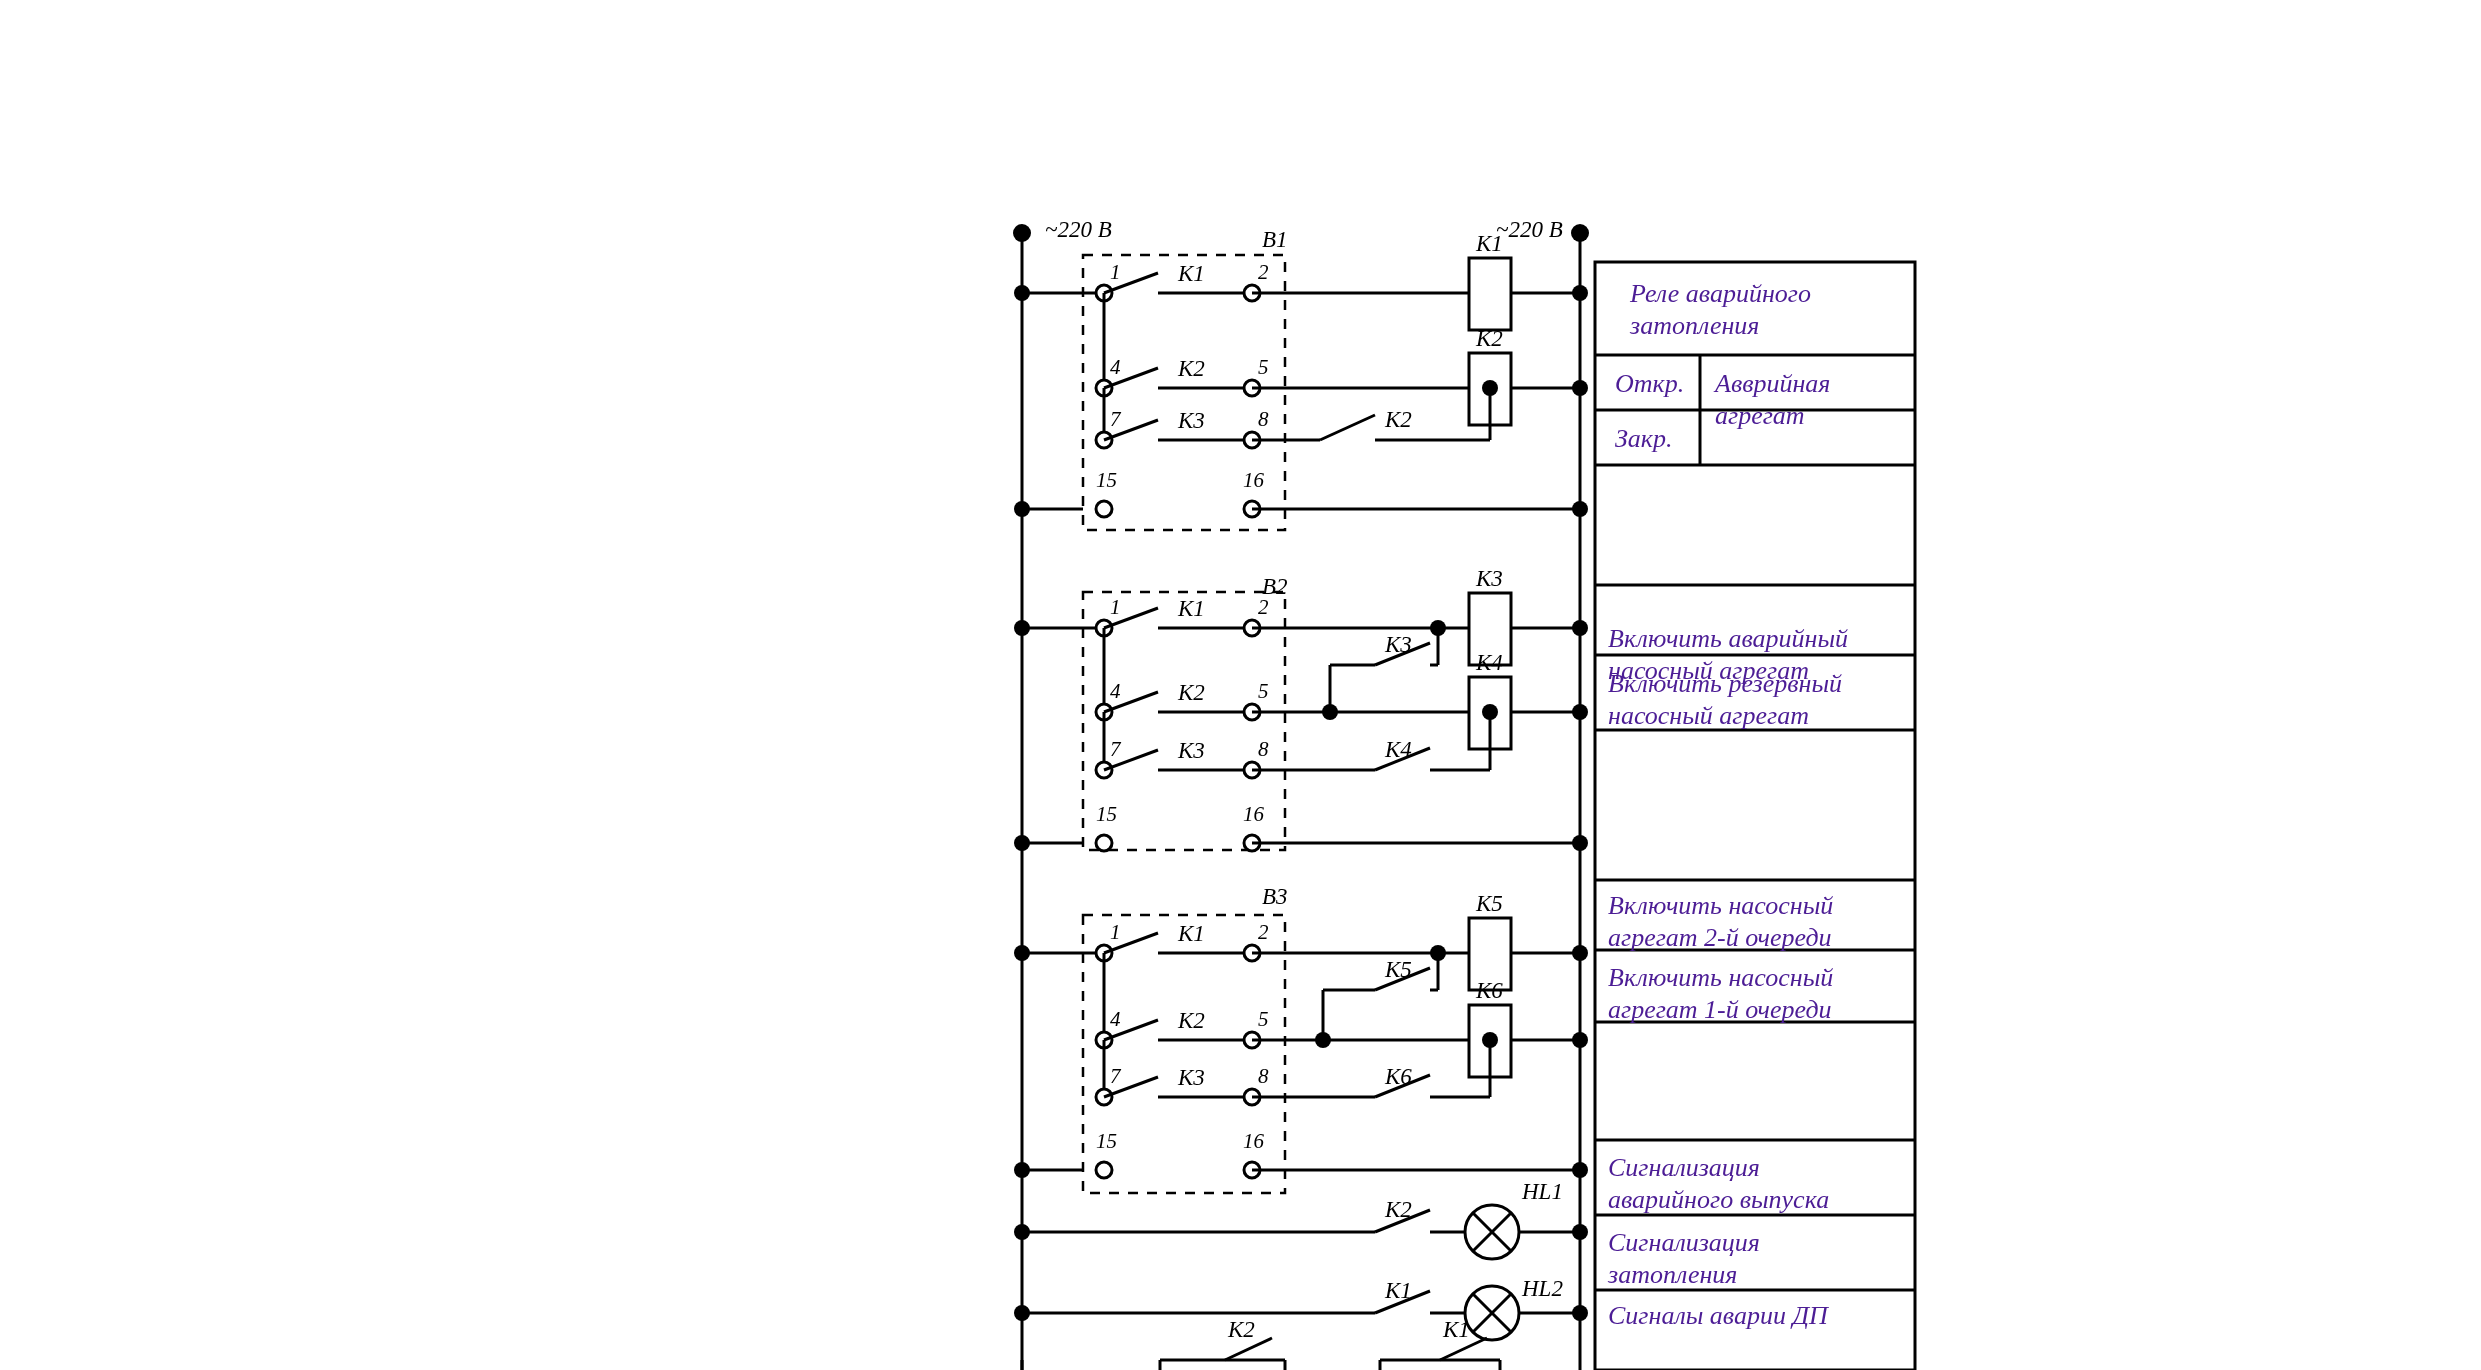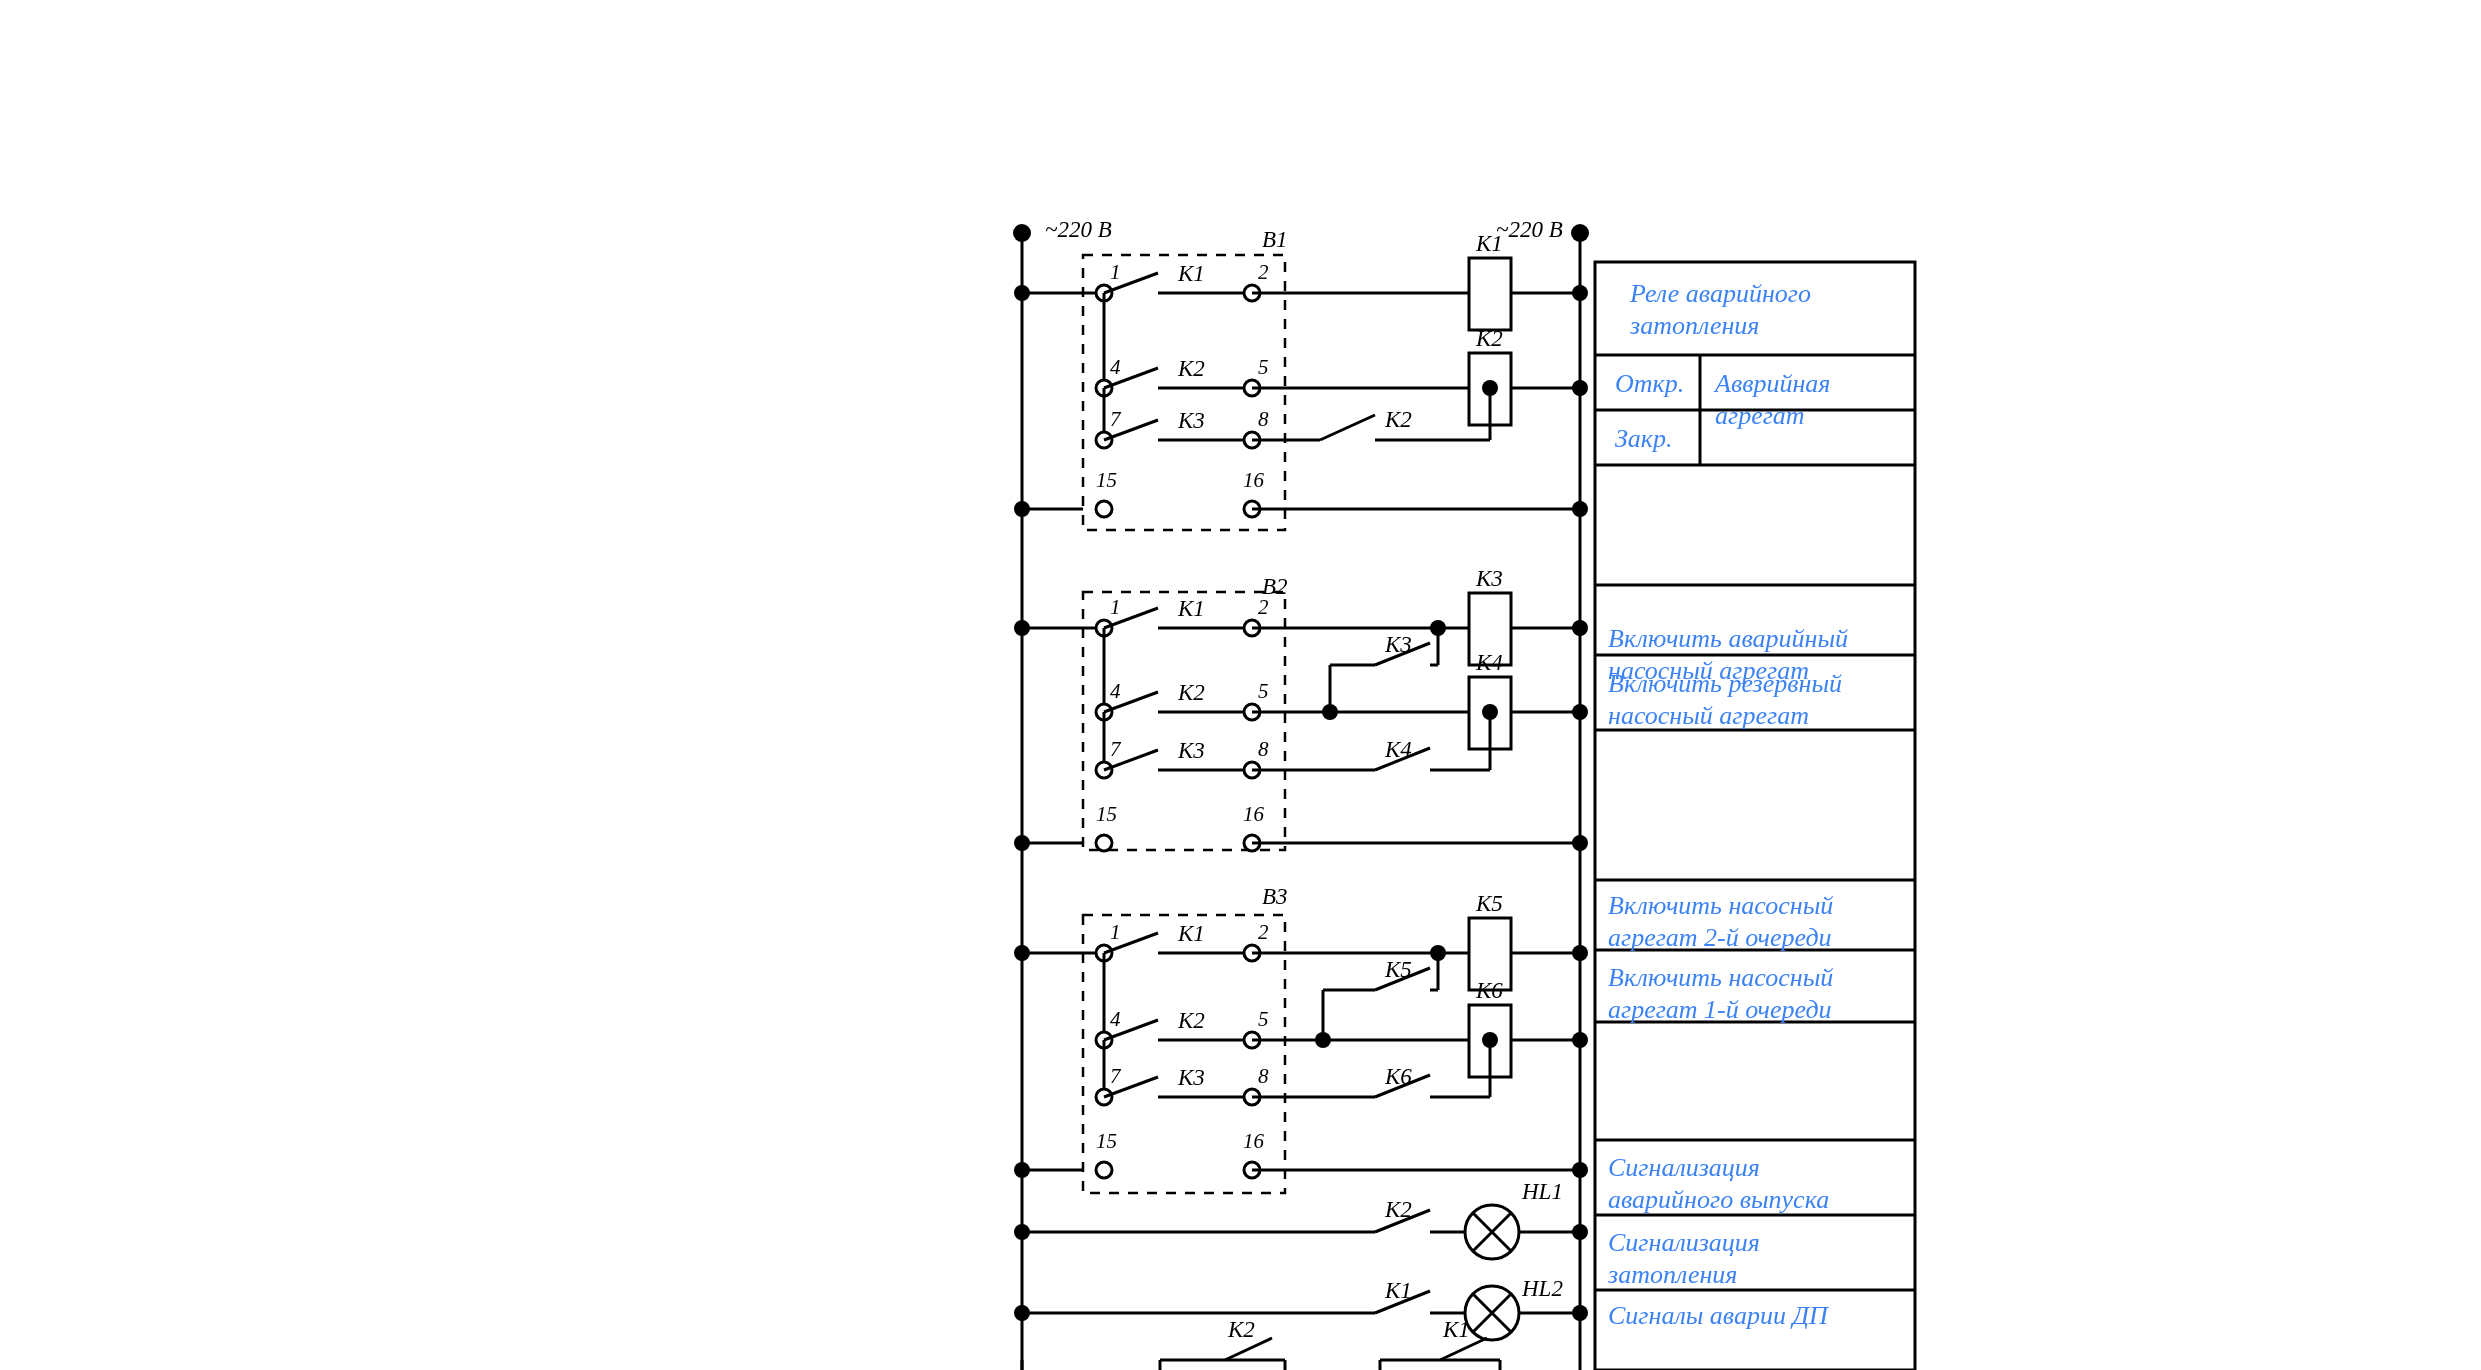"Реле аварийного" .tbl-cell { color: #3b82f6 -> #4c1d95 }
